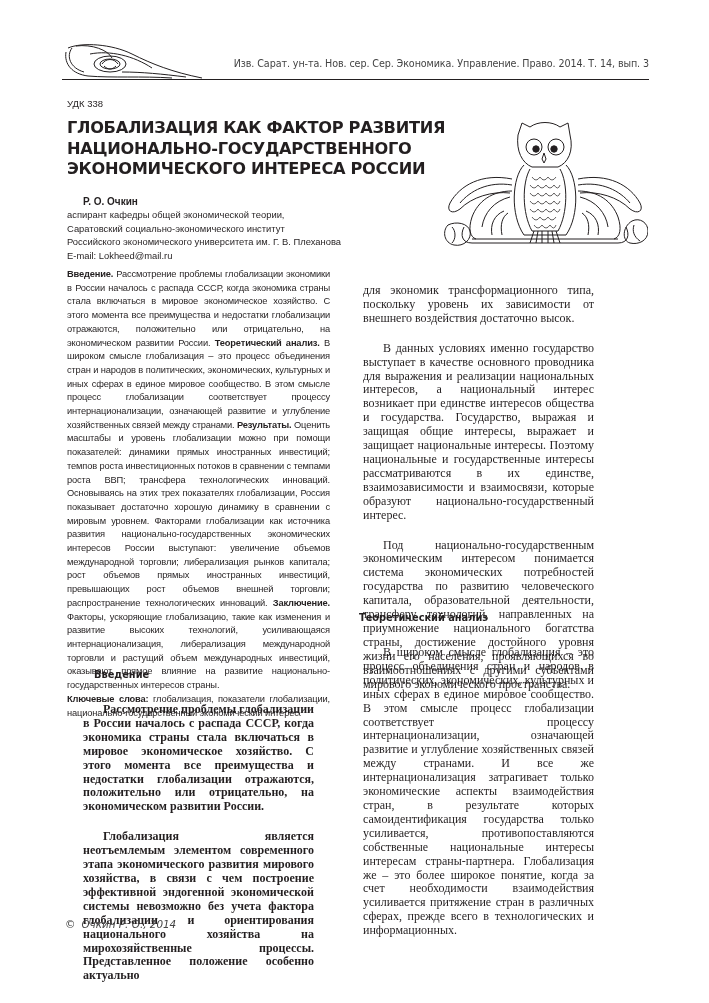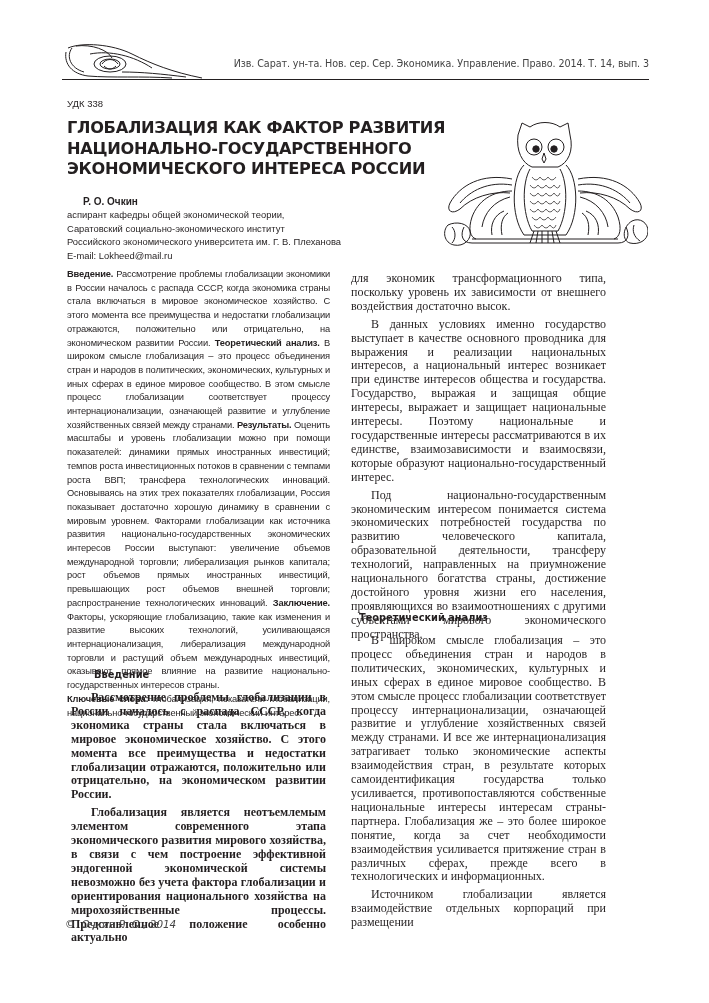"для экономик трансформационного типа," .body-serif p { margin: 4px -> 16px }
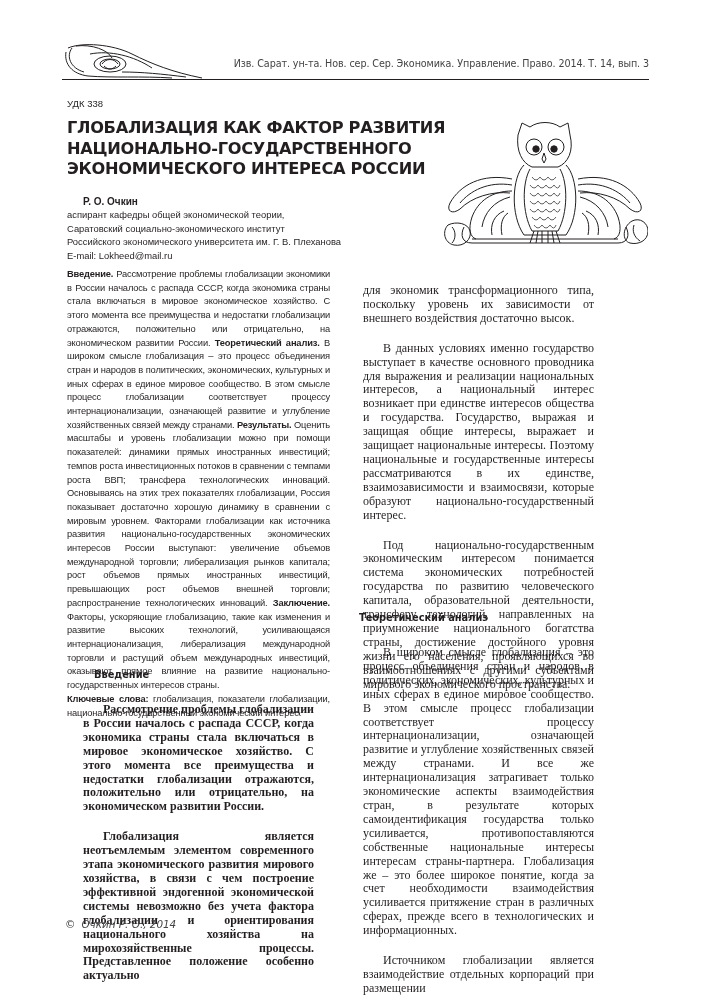"Источником глобализации является" p { html: <p>Источником глобализации является взаимодействие отдельных корпораций при размещении</p> -> none }
